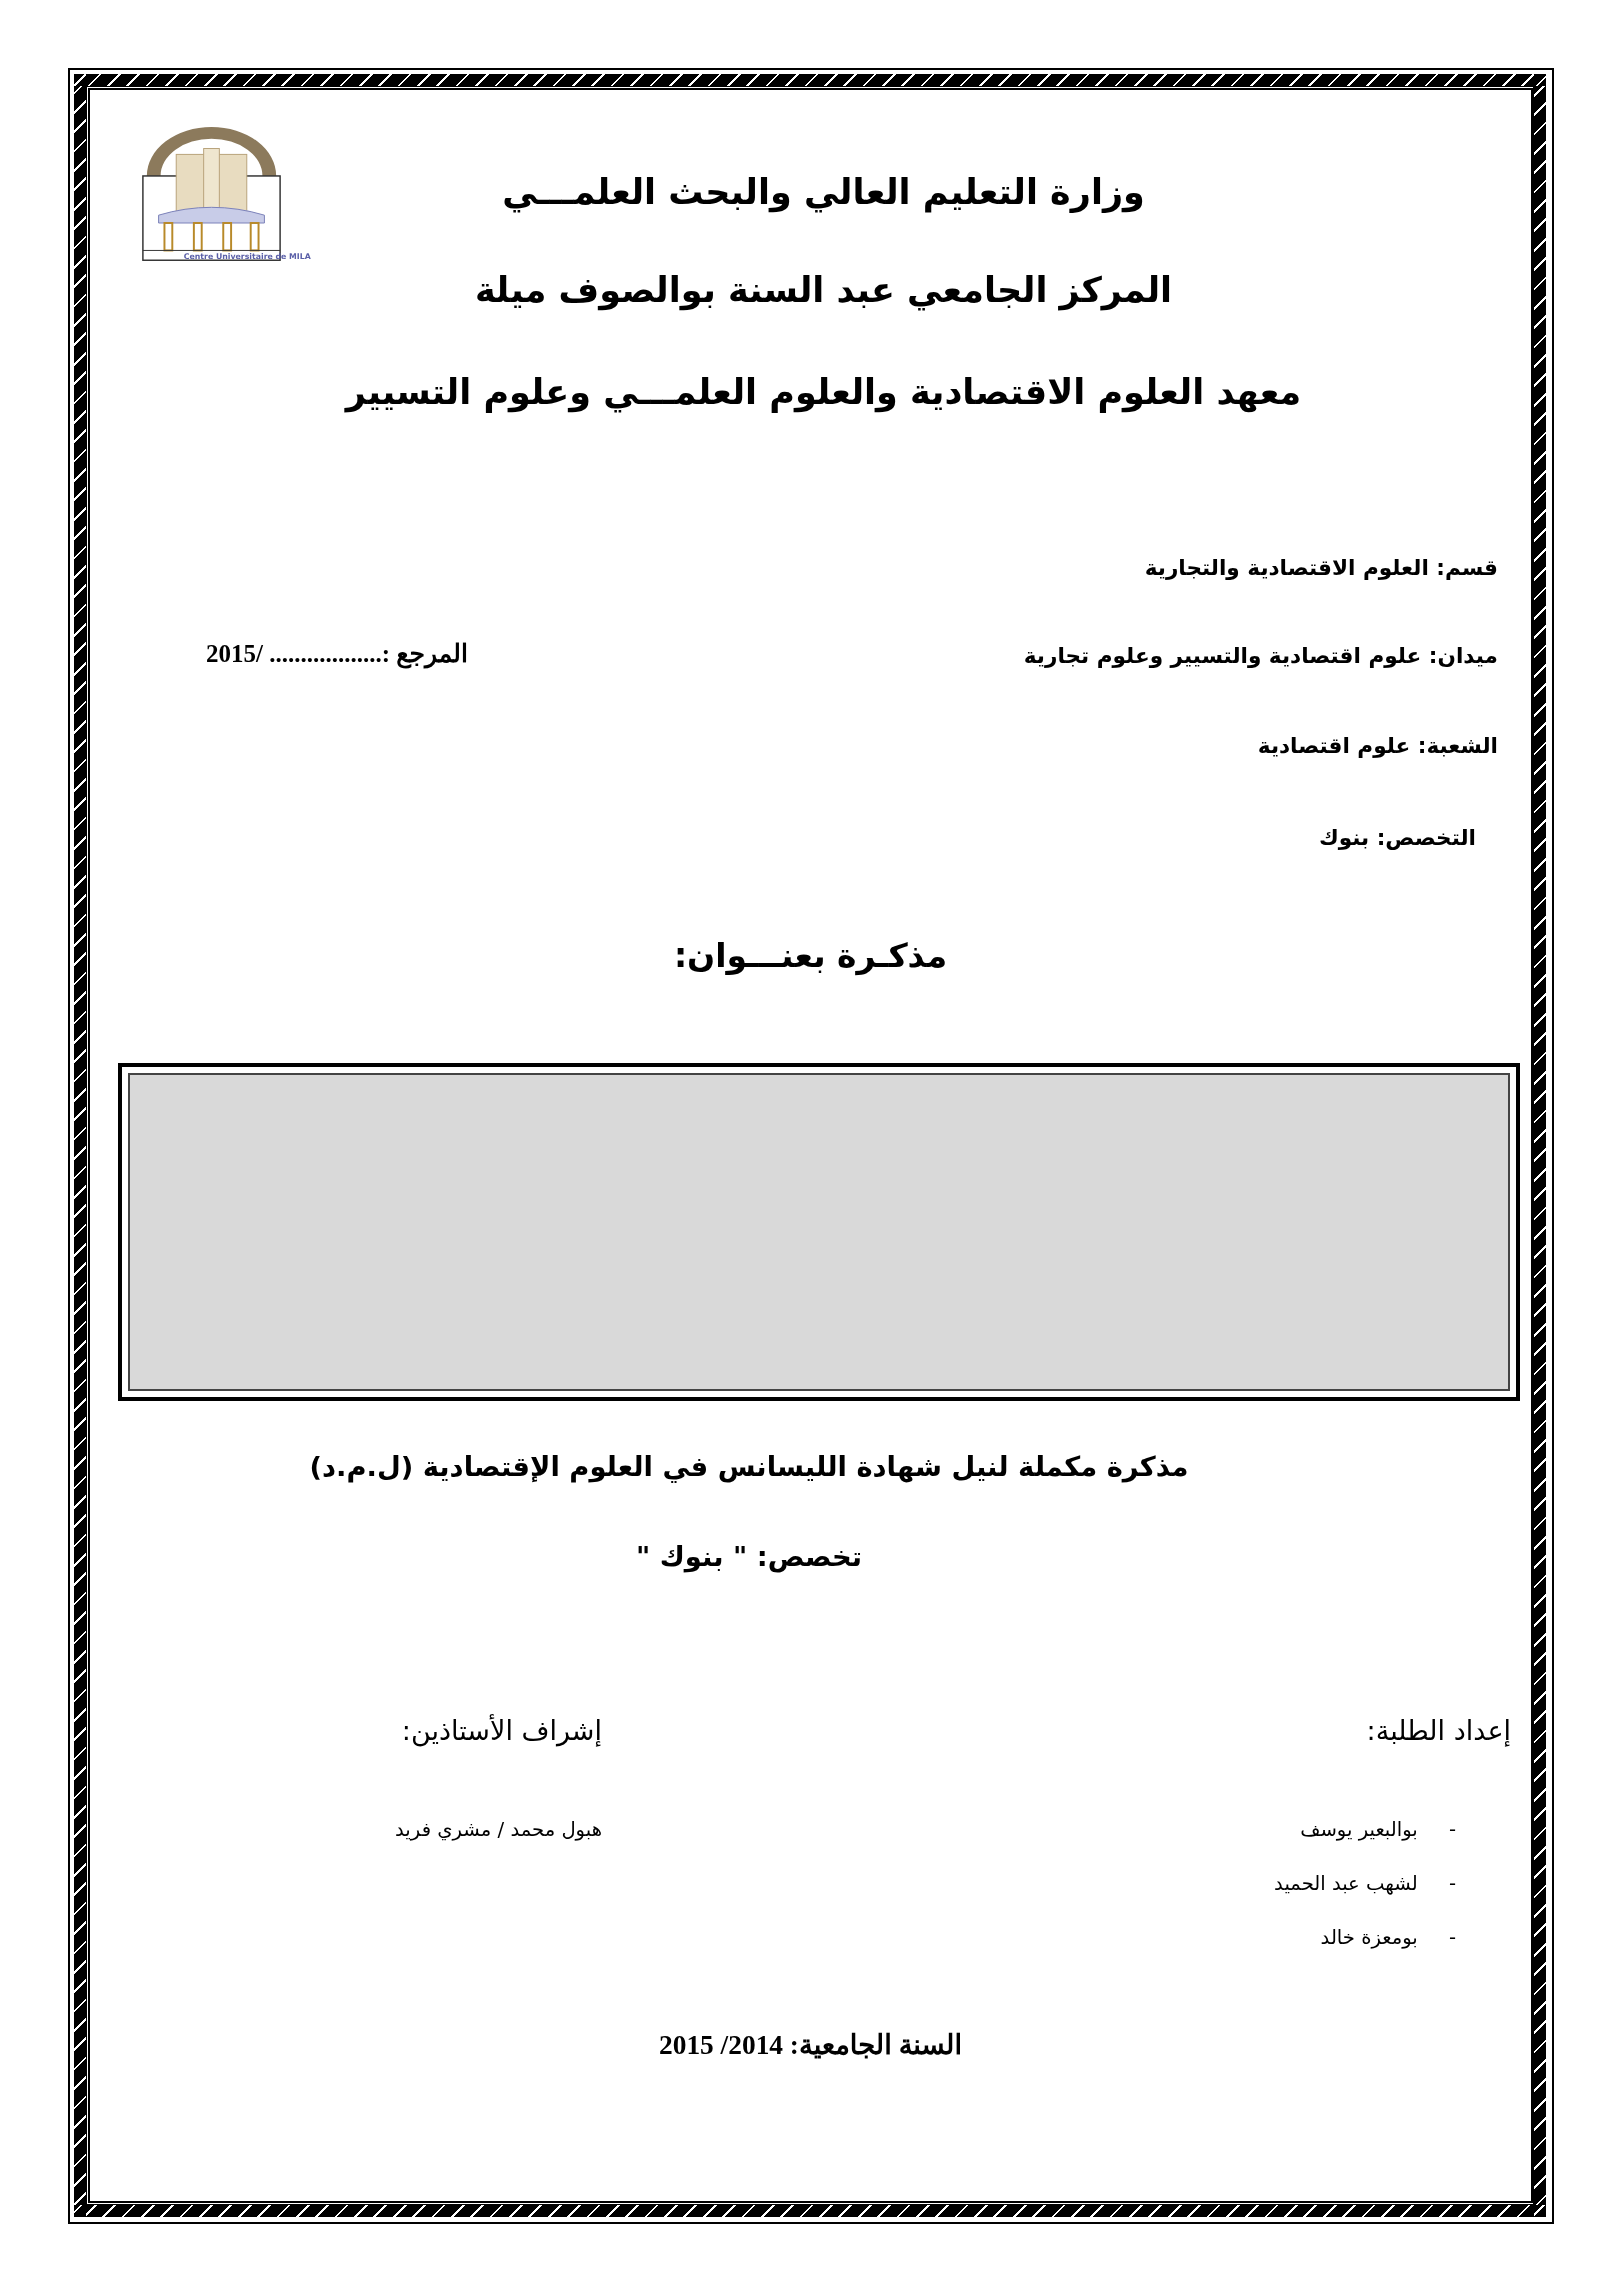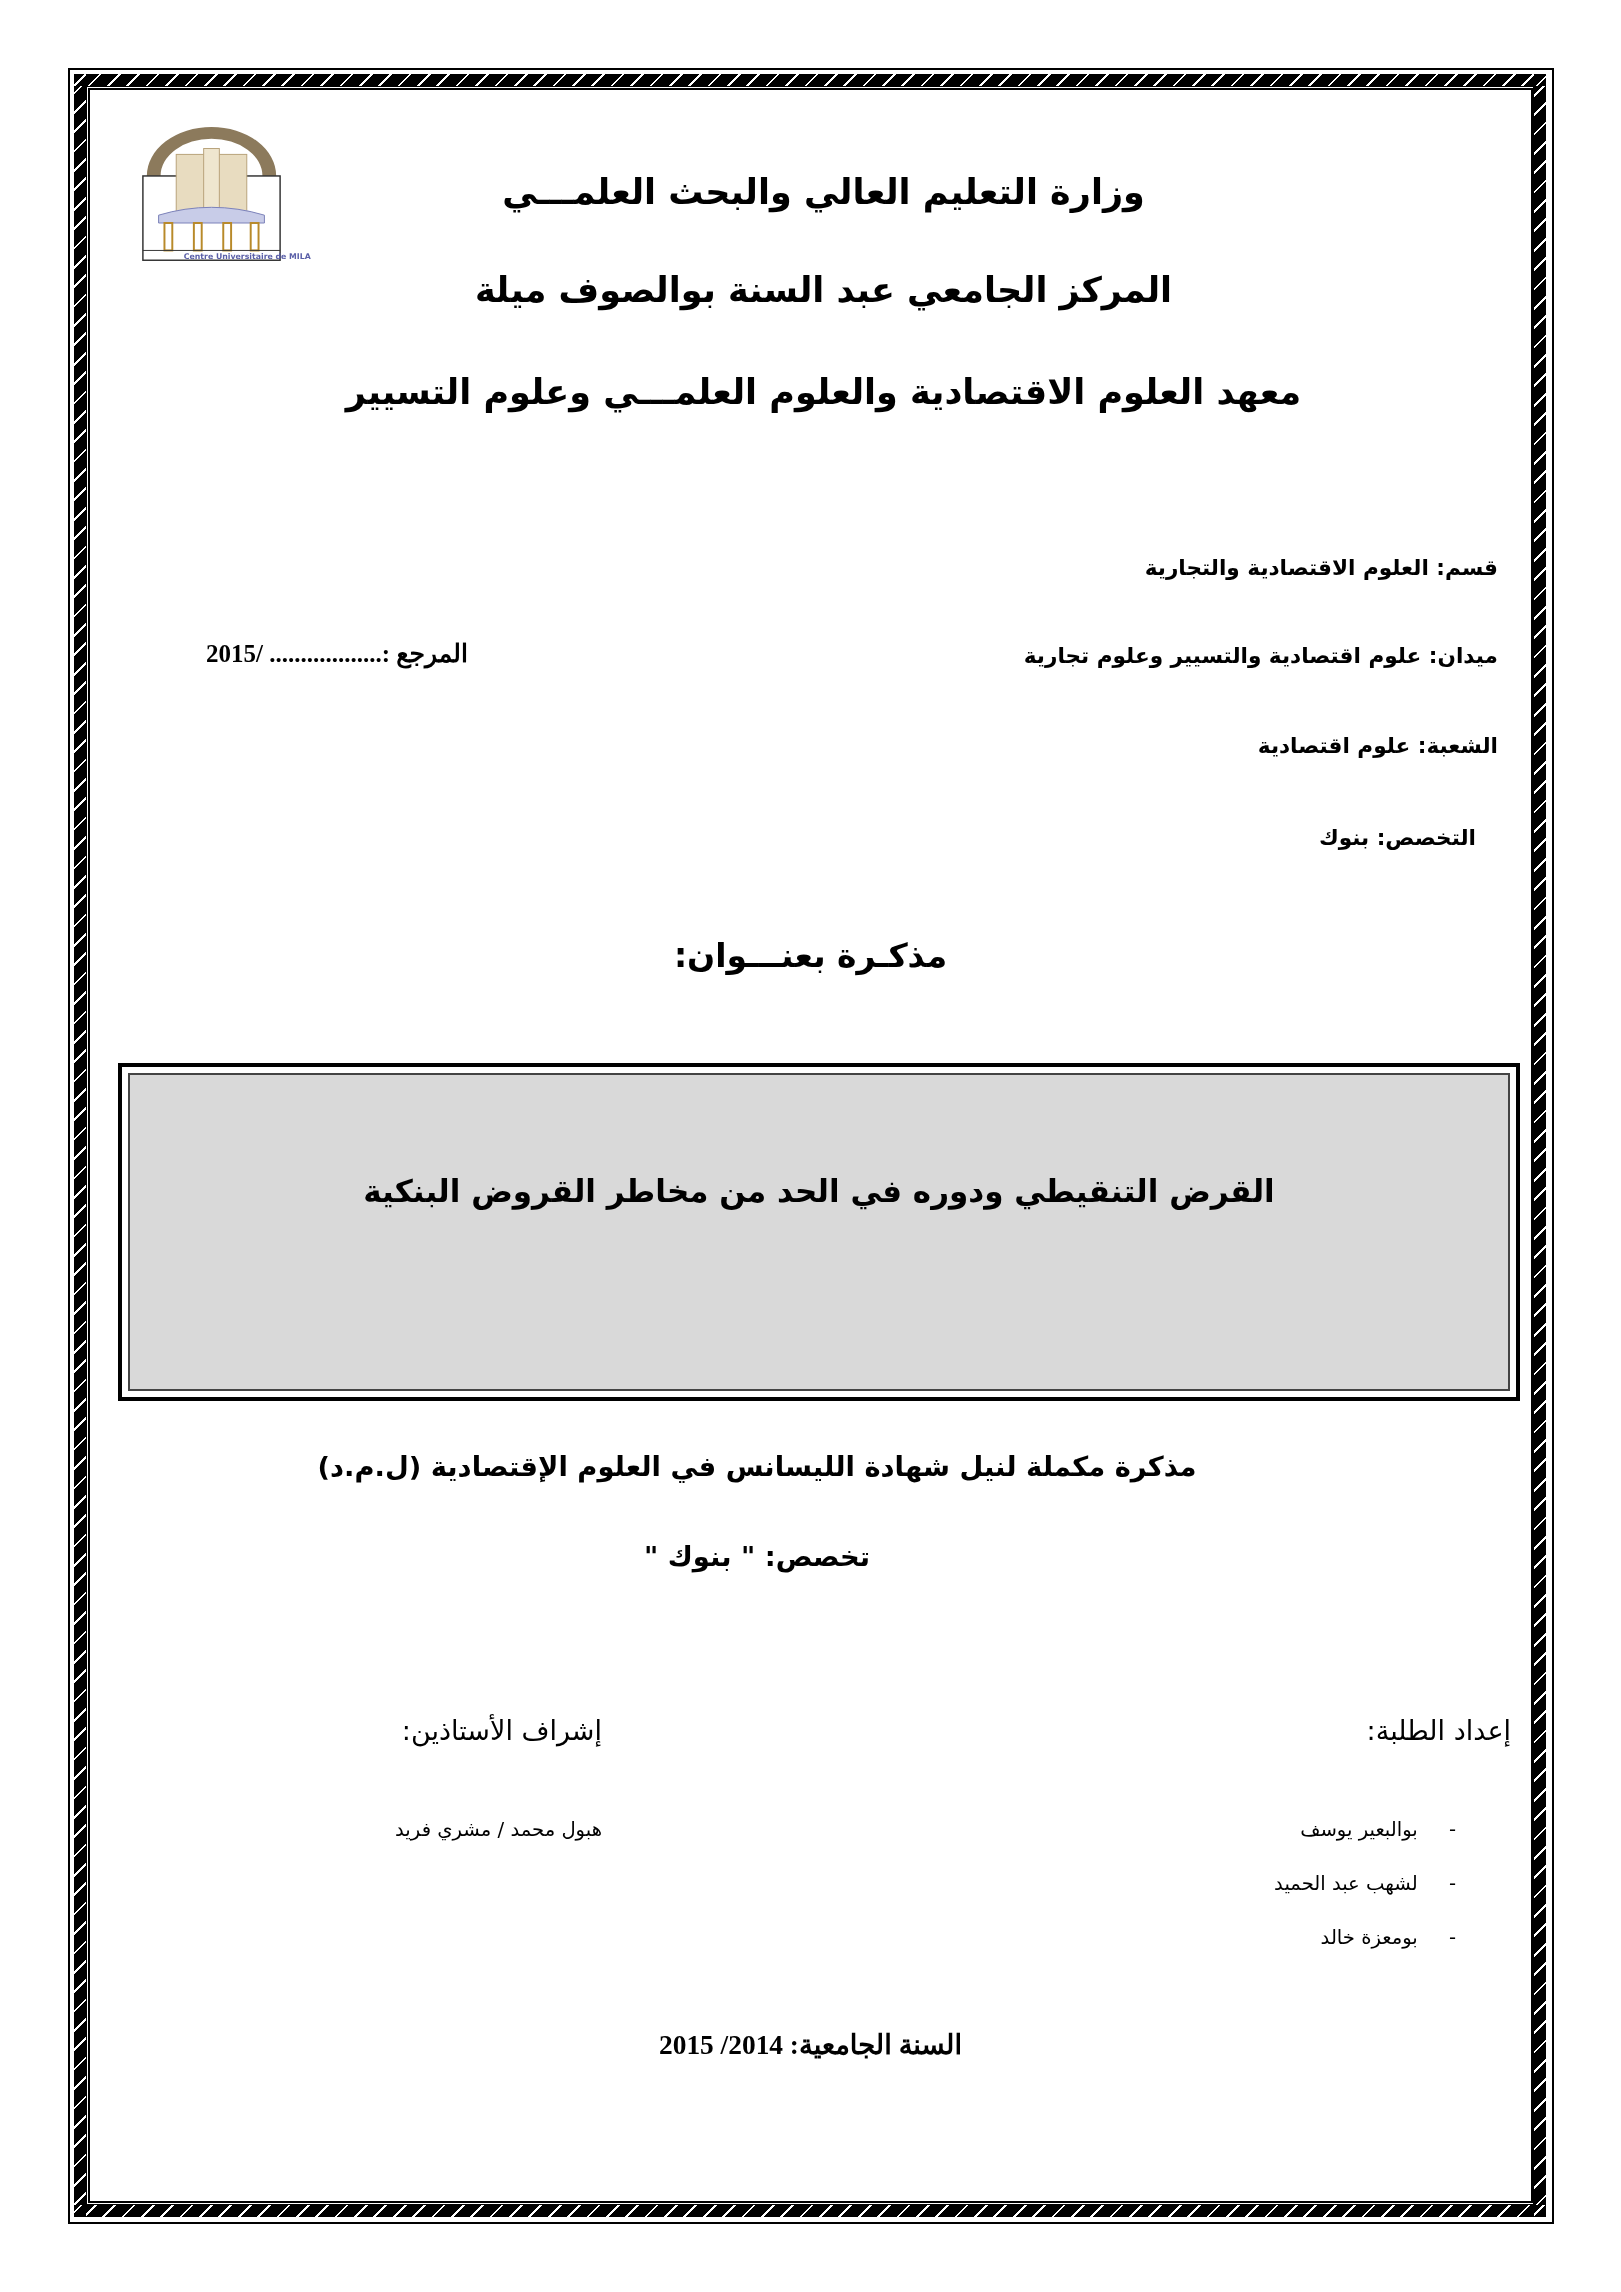"القرض التنقيطي ودوره في الحد" div.abs { html: <div>القرض التنقيطي ودوره في الحد من مخاطر القروض البنكية</div> -> none }
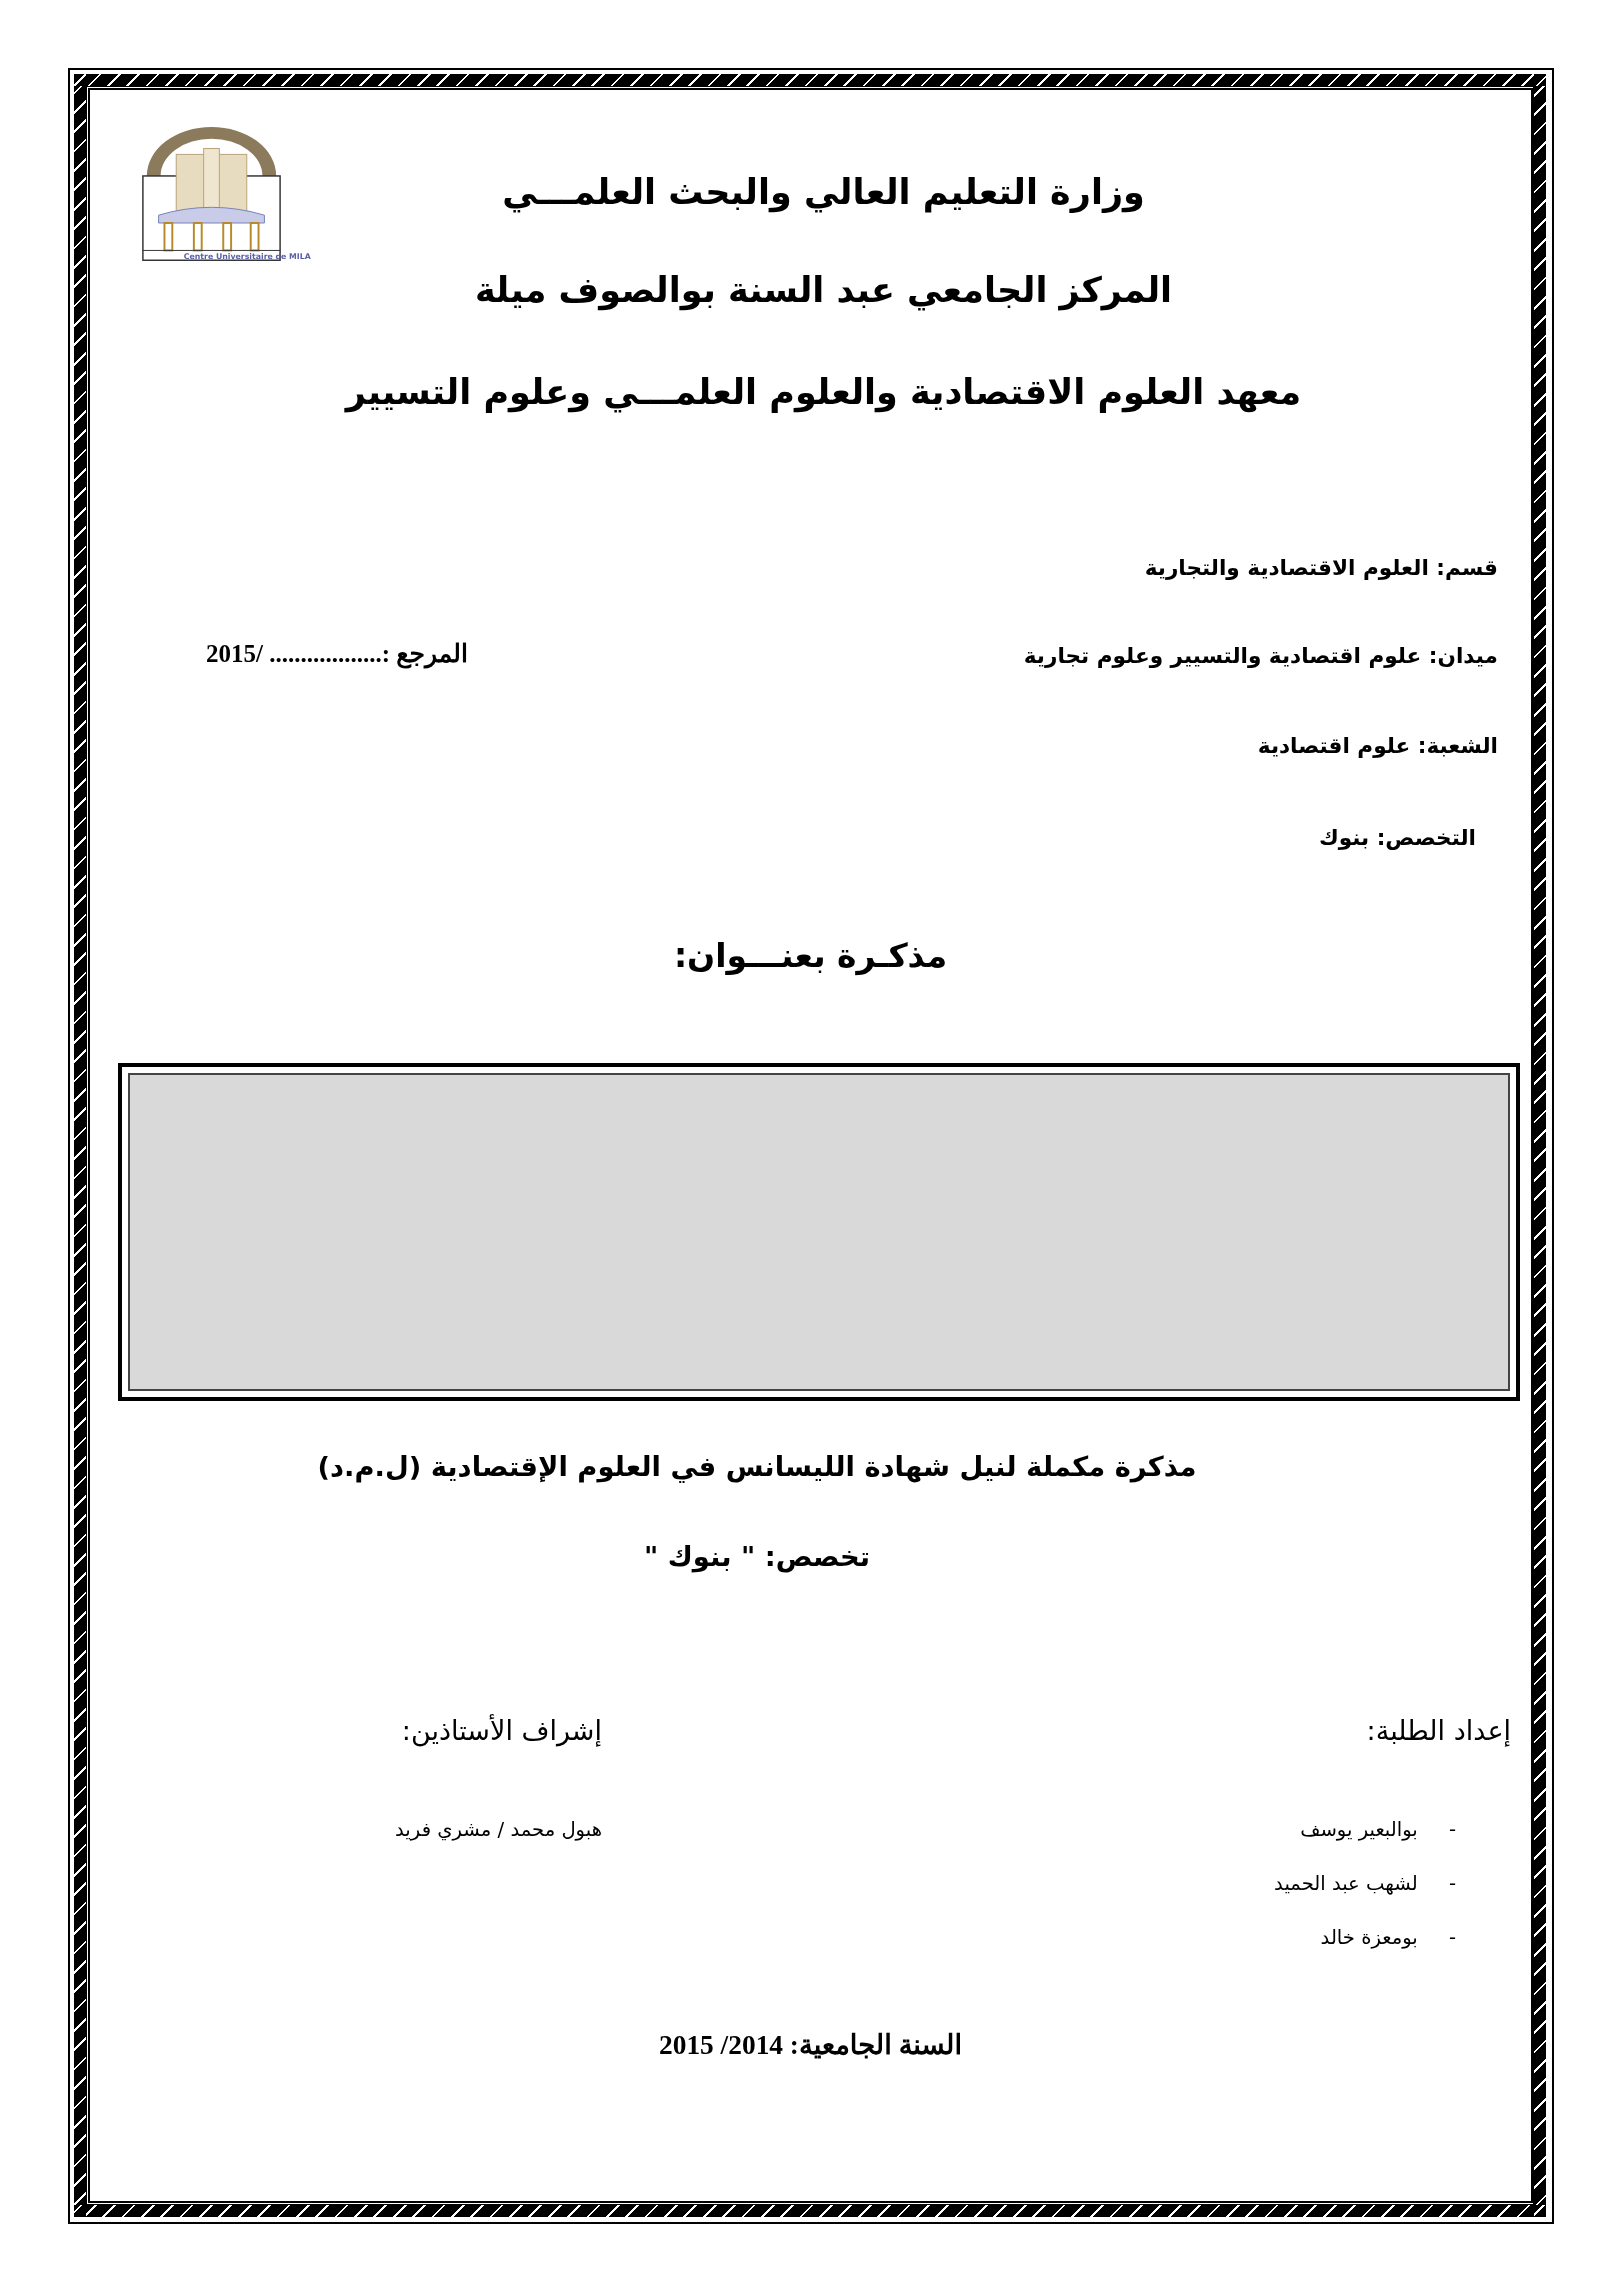"مذكرة مكملة لنيل شهادة الليسانس" .sub { left: 16px -> 8px }
